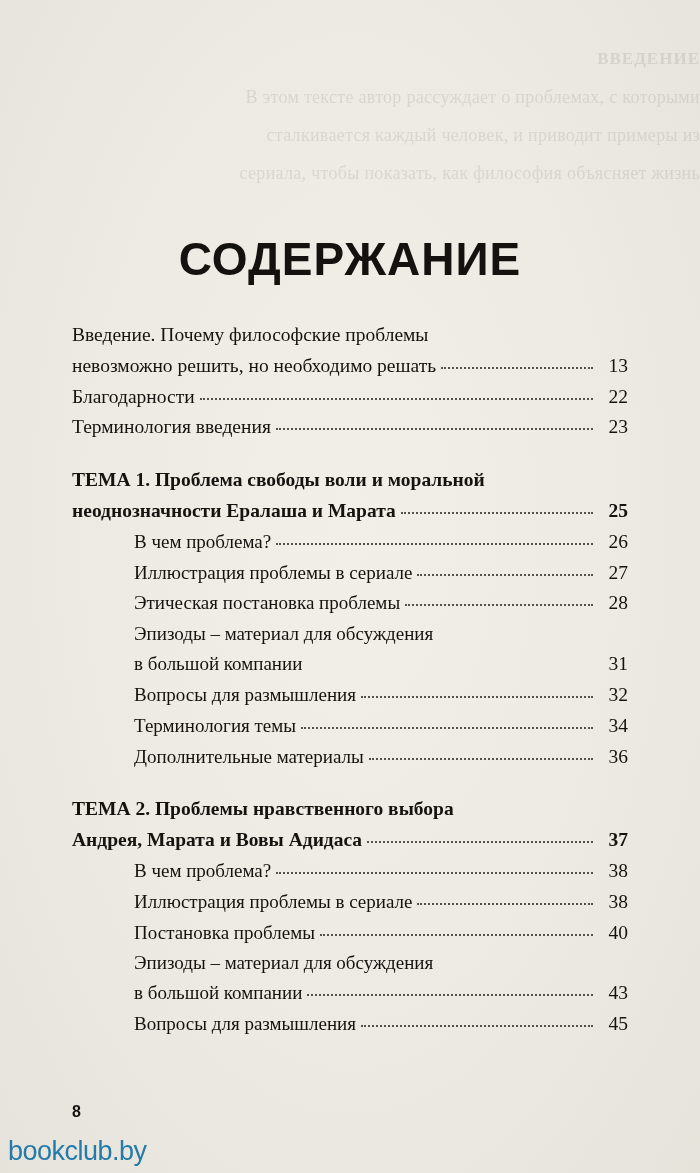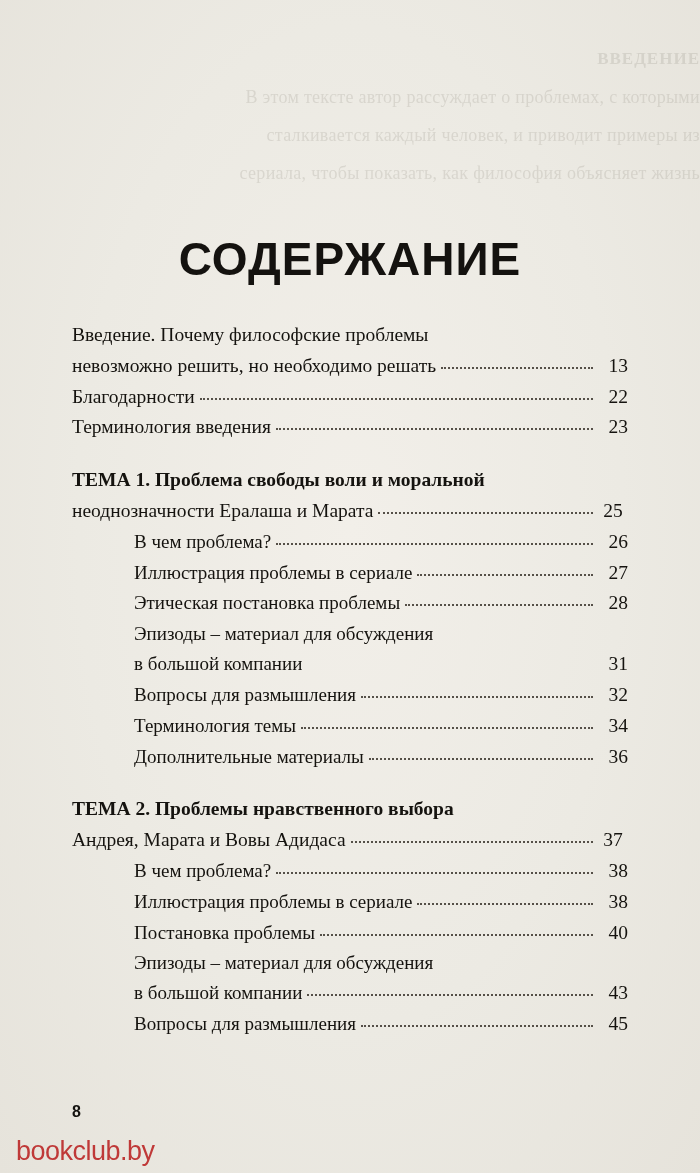"неоднозначности Ералаша и Марата" .entry.bold .label, .entry.bold .page-num { font-weight: normal -> bold; text-align: center -> none }
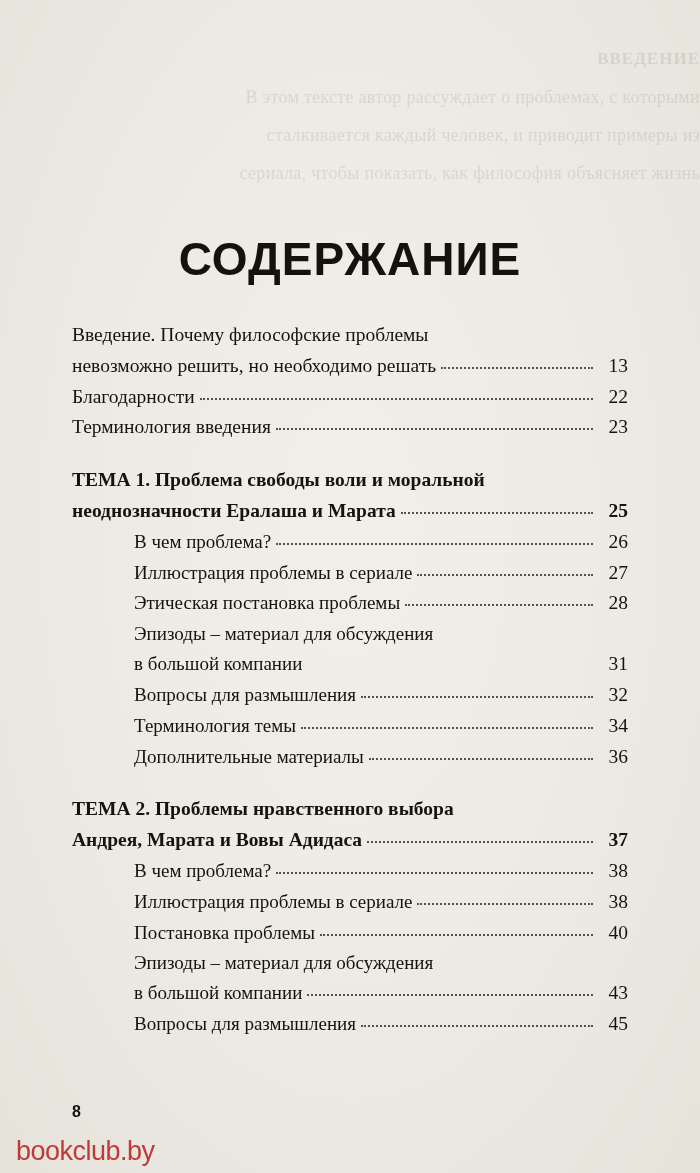"bookclub.by" .watermark { color: #b91c1c -> #0369a1; left: 16px -> 8px }
